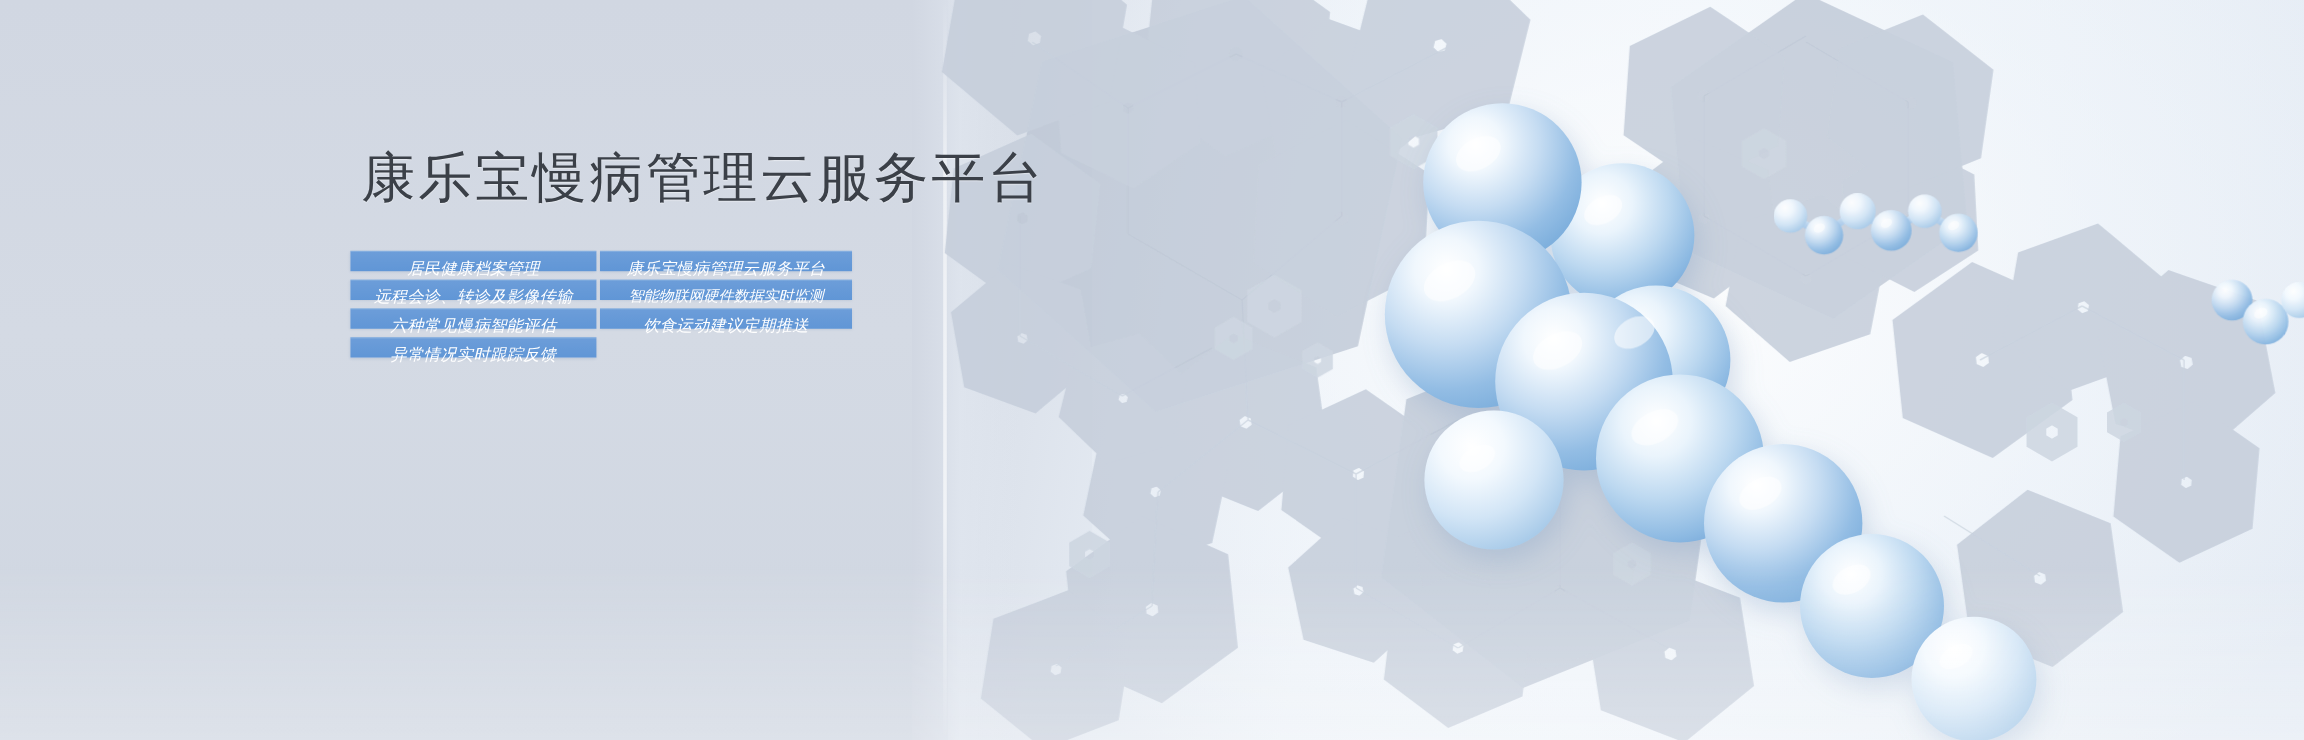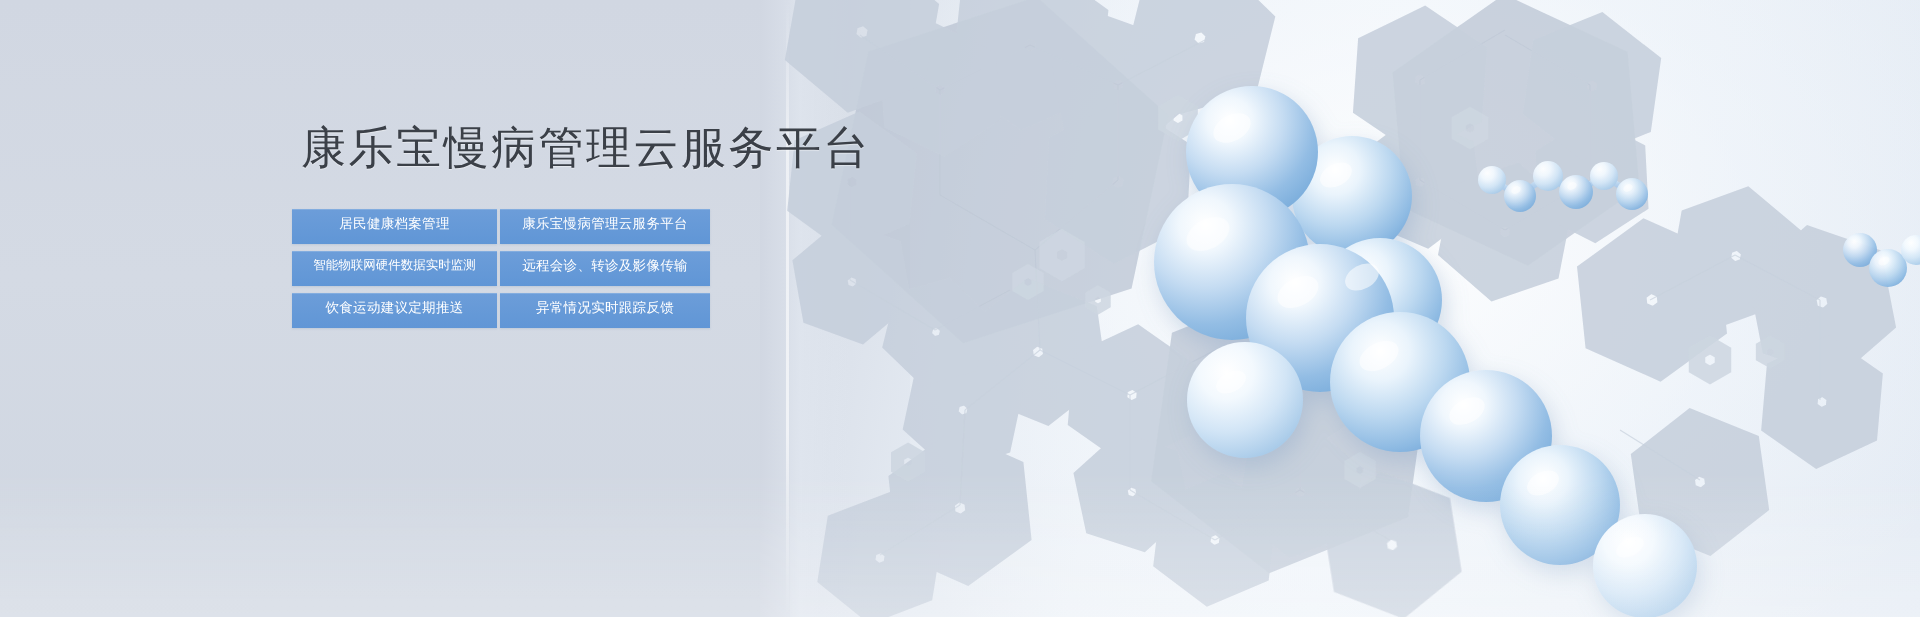"居民健康档案管理" .feature-cell { font-style: none -> italic; height: 35px -> 17px }
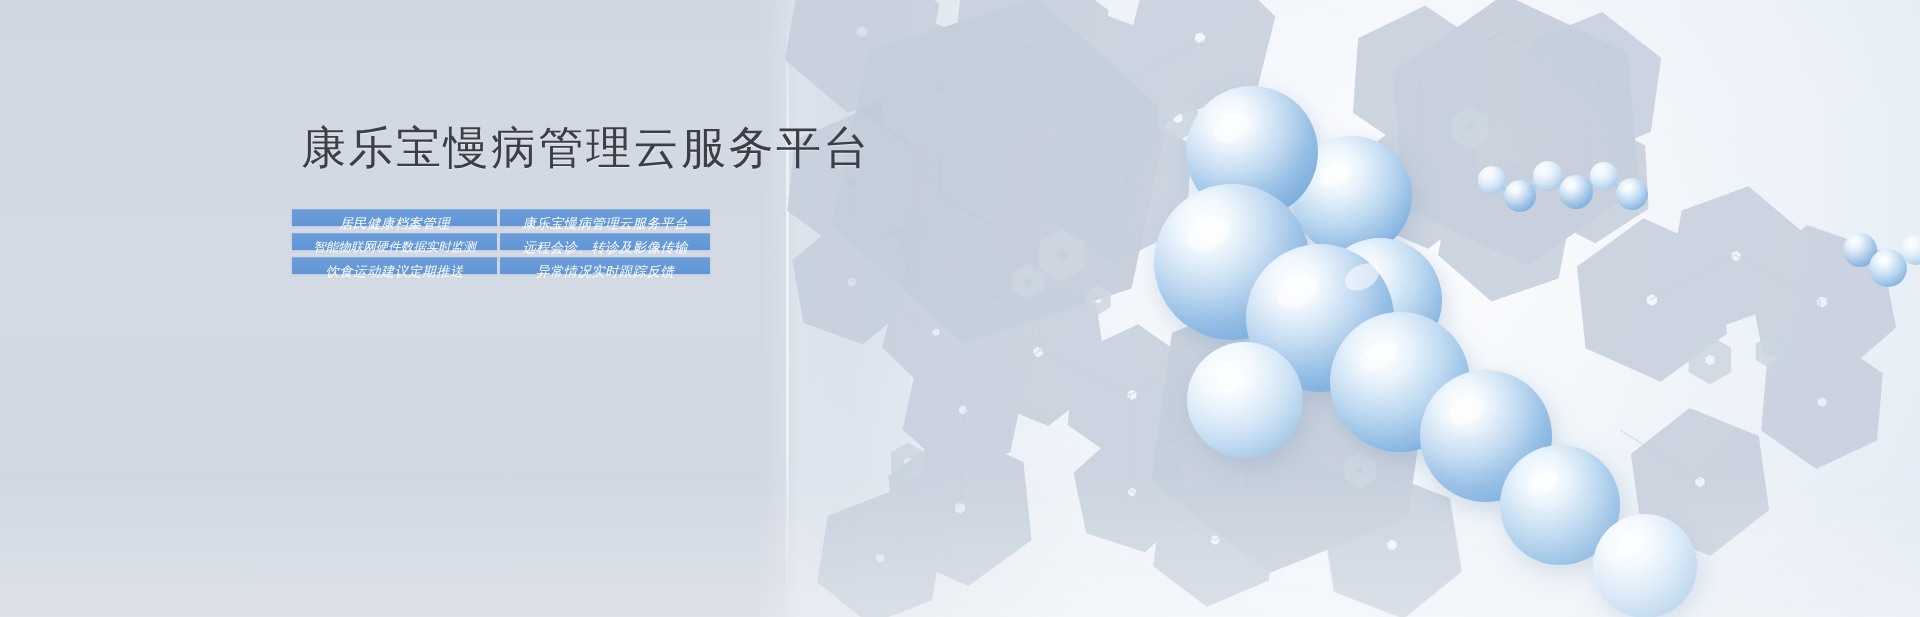"智能物联网硬件数据实时监测" div.feature-cell { order: before "远程会诊、转诊及影像传输" -> after "远程会诊、转诊及影像传输" }
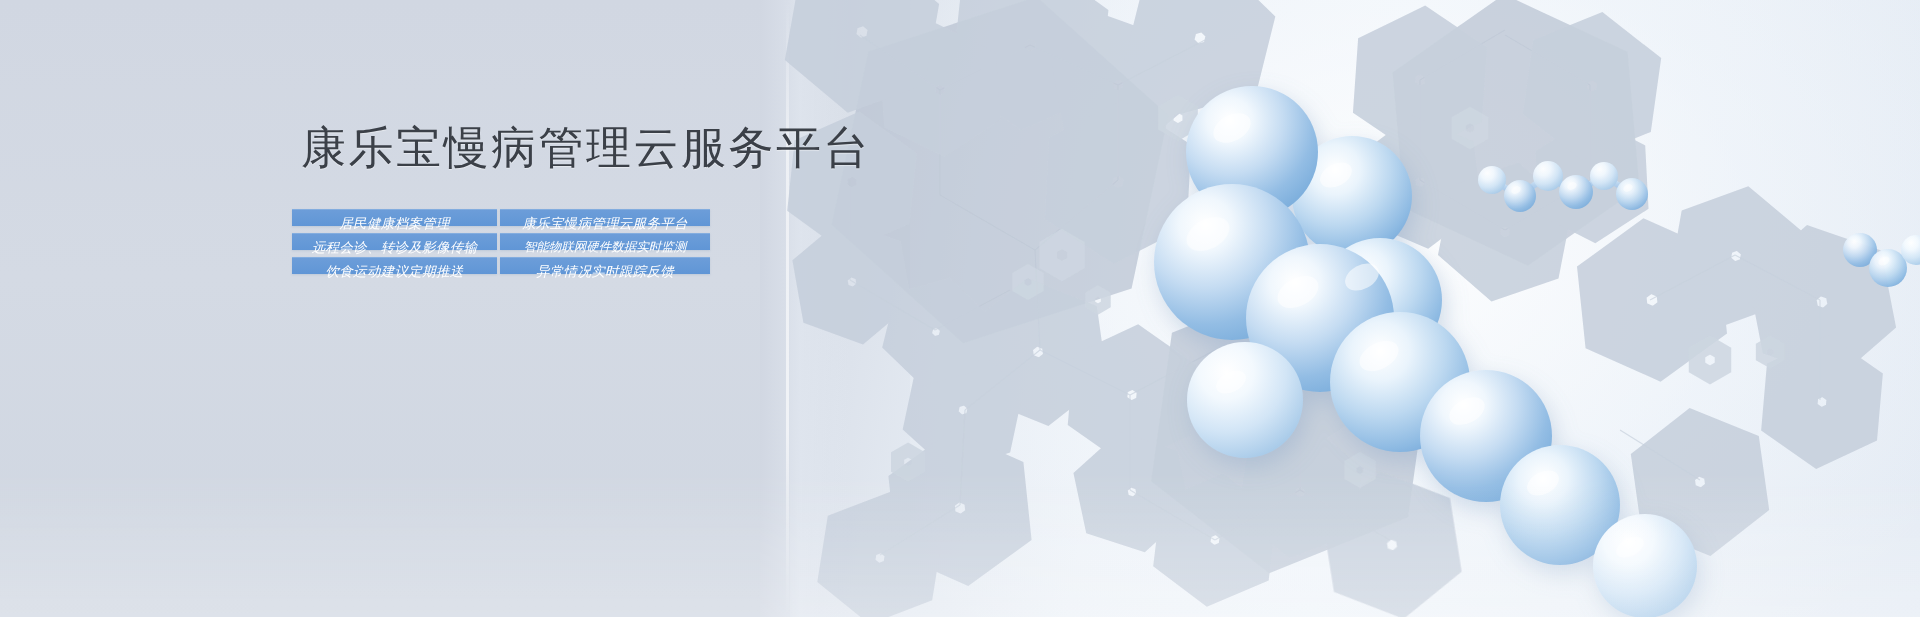"六种常见慢病智能评估" div.feature-cell { html: none -> <div>六种常见慢病智能评估</div> }
